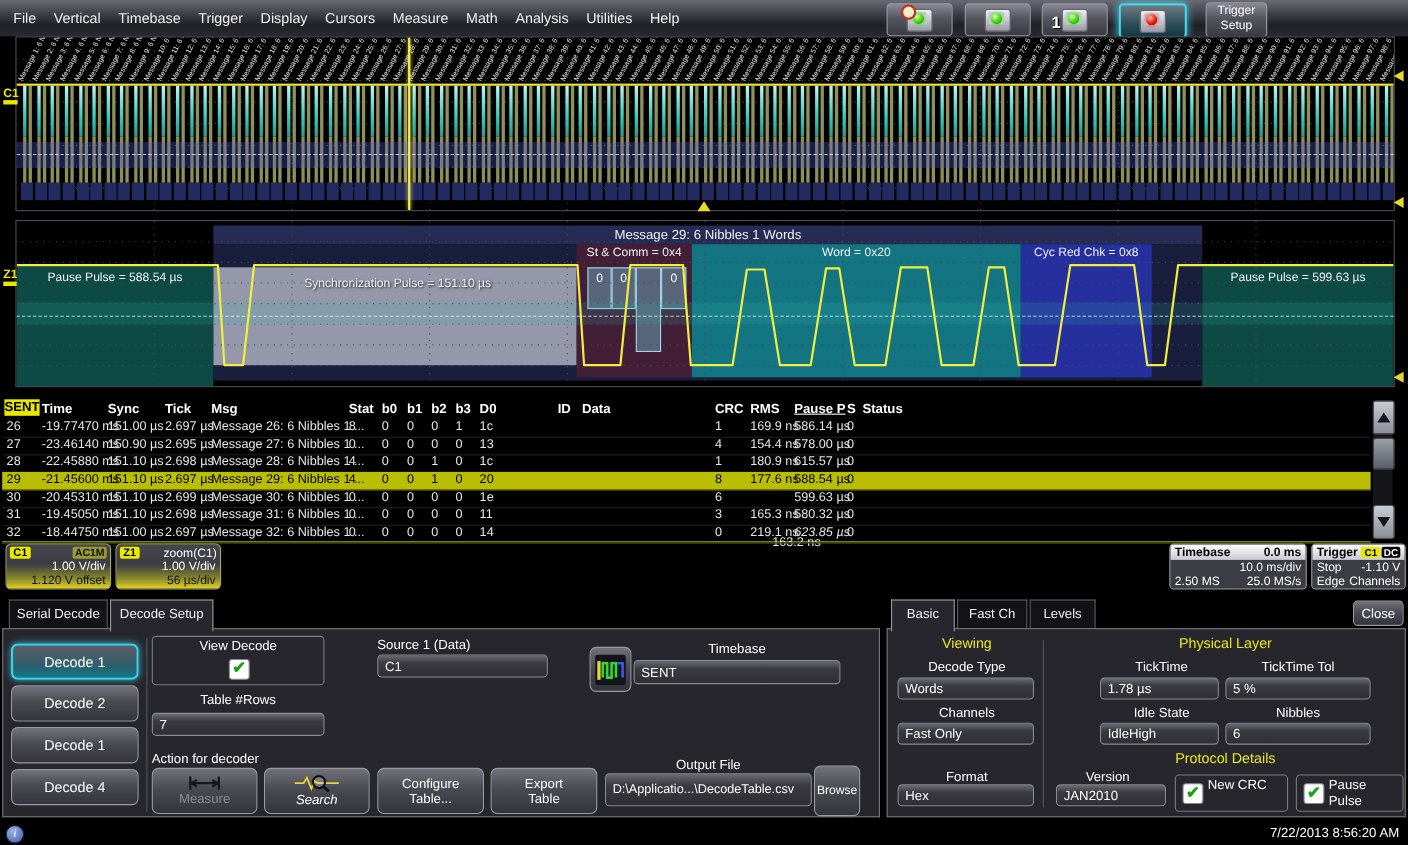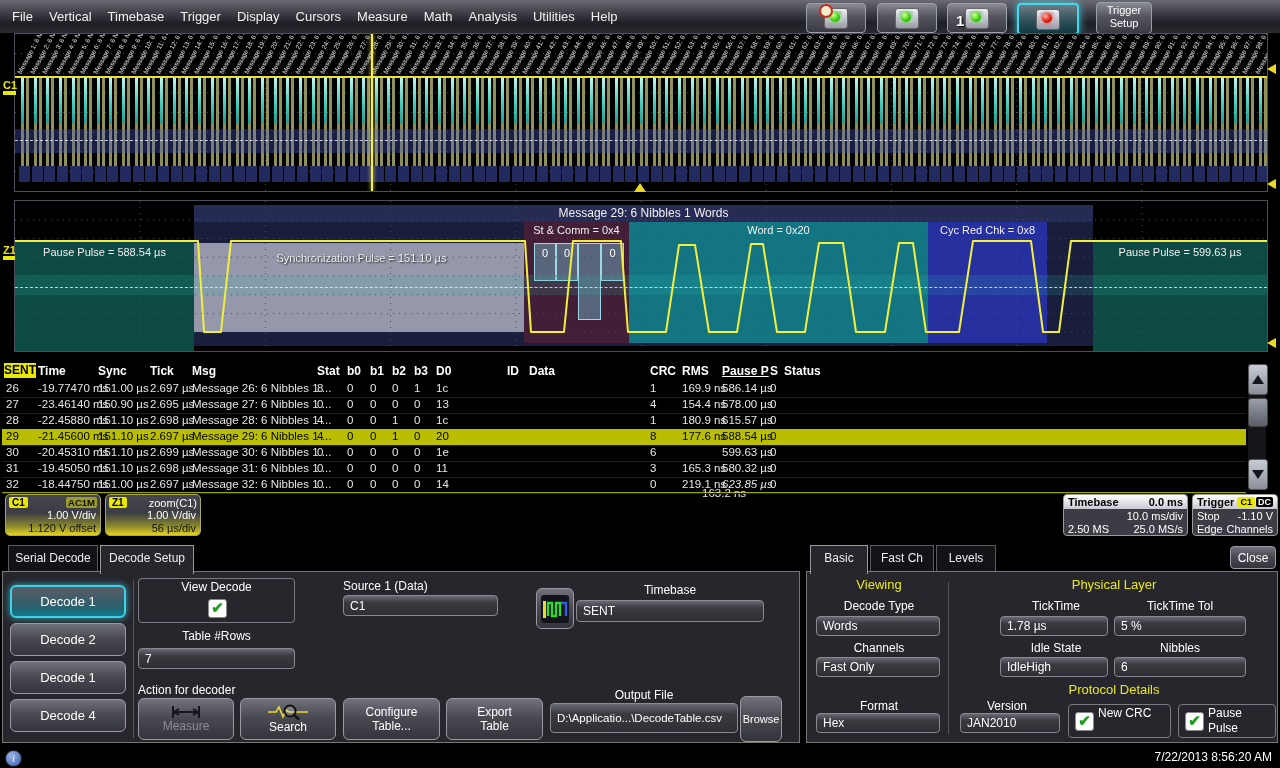"Search" div.btn { font-style: none -> italic }
